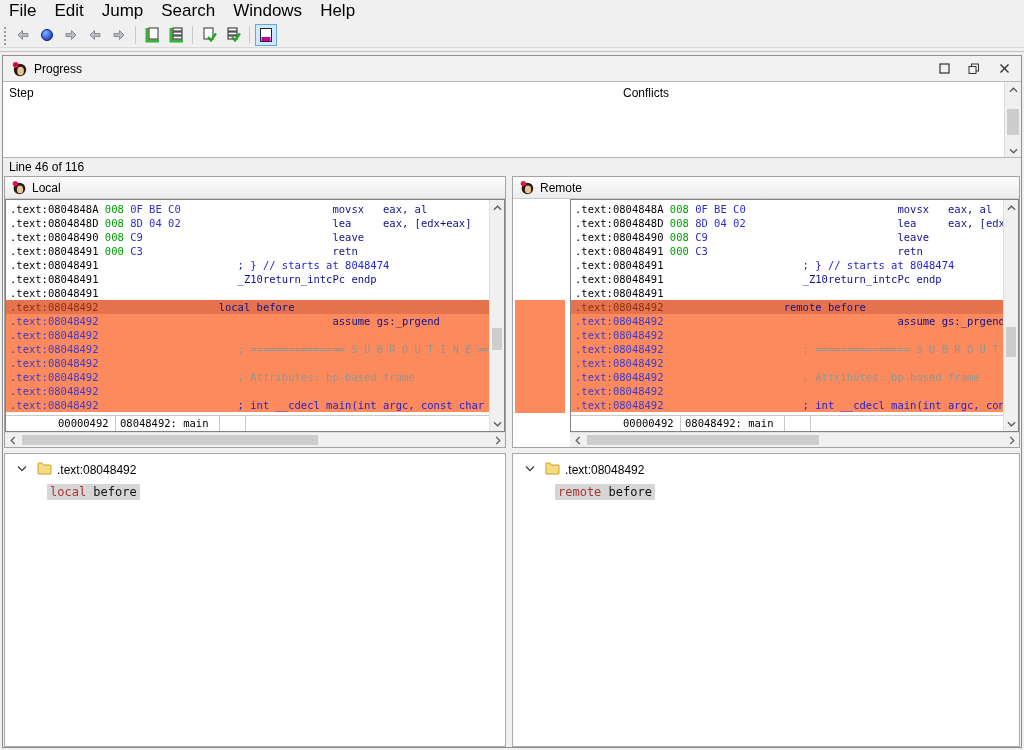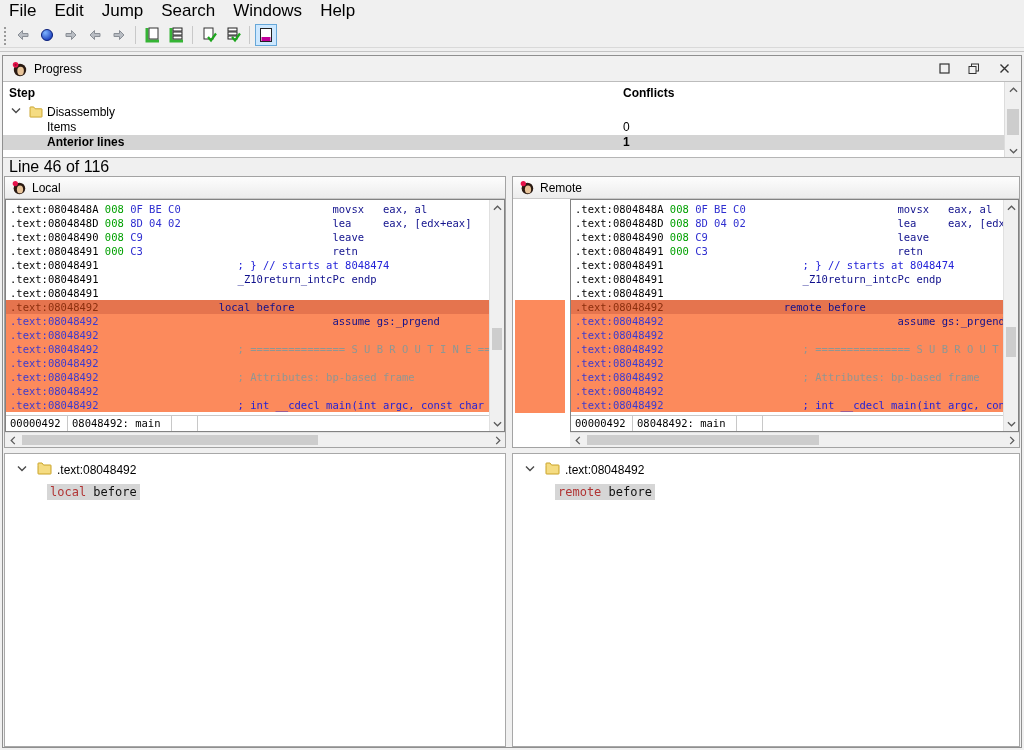"Step" .steps-header { font-weight: bold -> none }
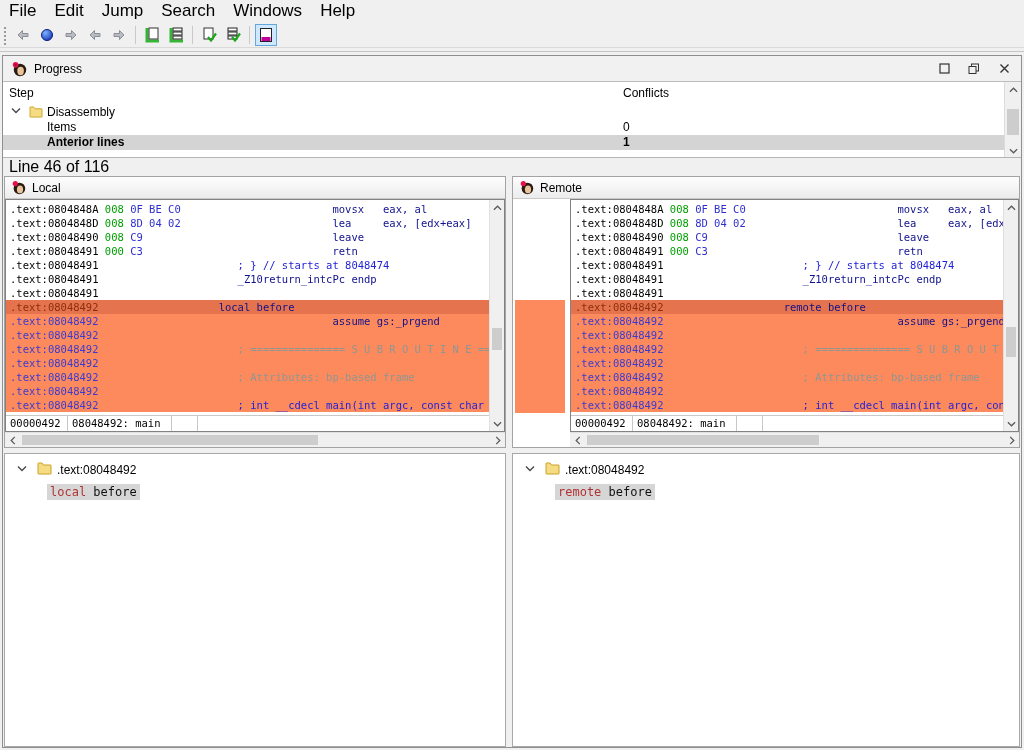"Disassembly" div { html: <div> <div> <span> <svg> <path></path> </svg> </span> <span> <svg> <path></path> </svg> </span> <span>Disassembly</span> <span></span> </div> <div> <span>Items</span> <span>0</span> </div> <div> <span>Anterior lines</span> <span>1</span> </div> </div> -> none }
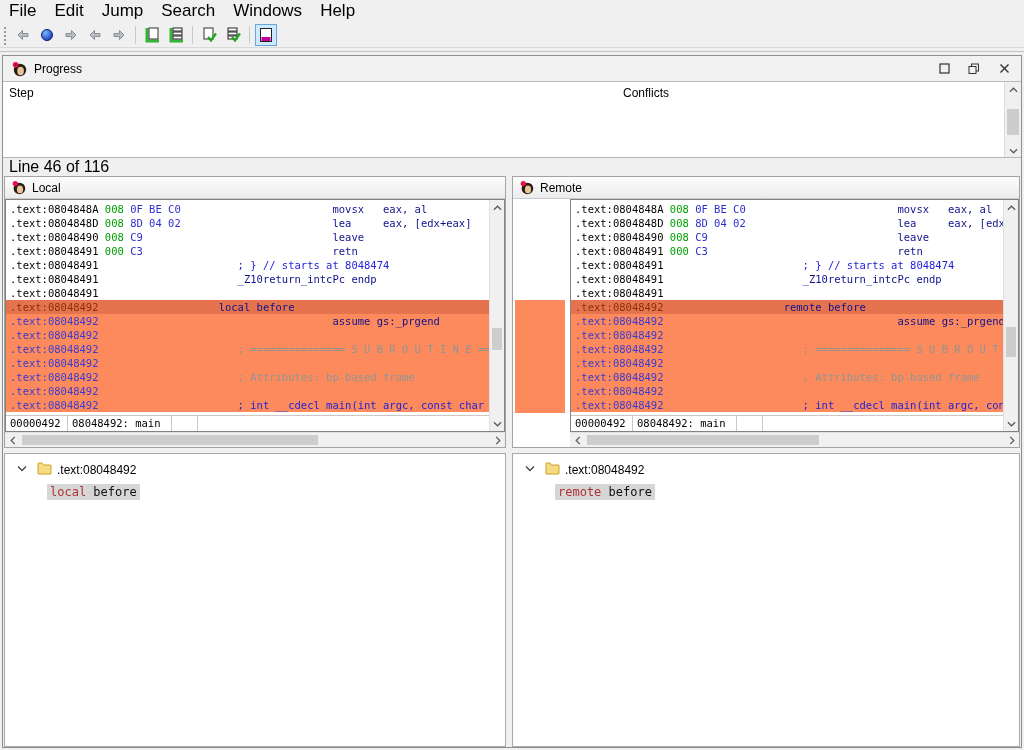"Line 46 of 116" .pos-label { font-size: 16px -> 12px }
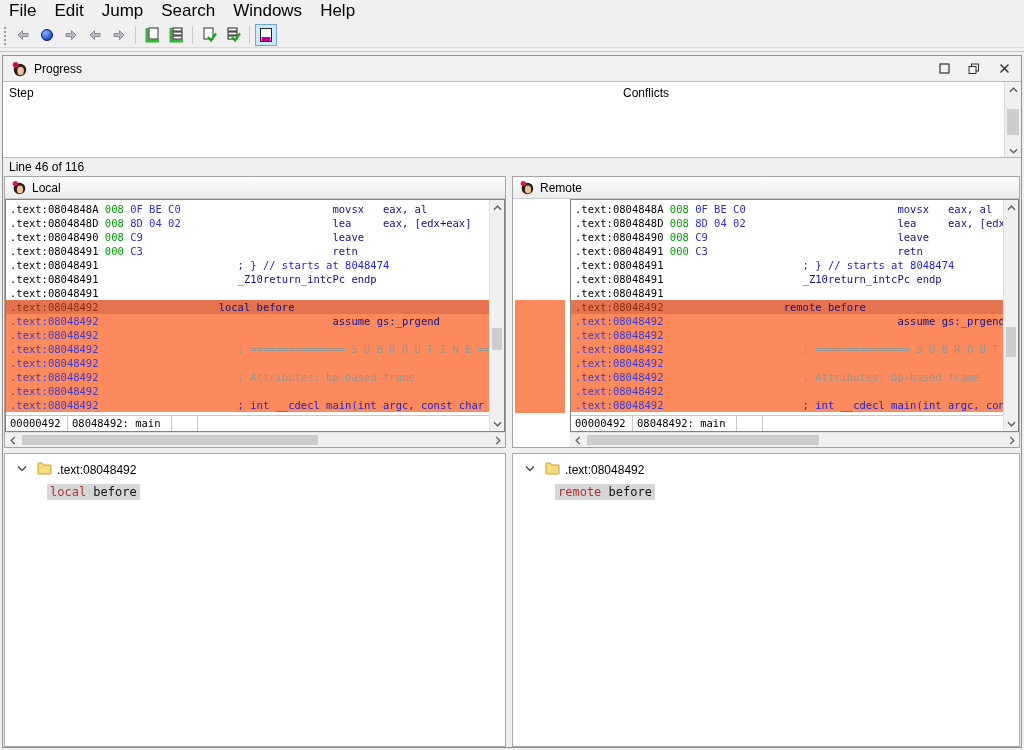"00000492" .statusbar { padding-left: none -> 48px }
